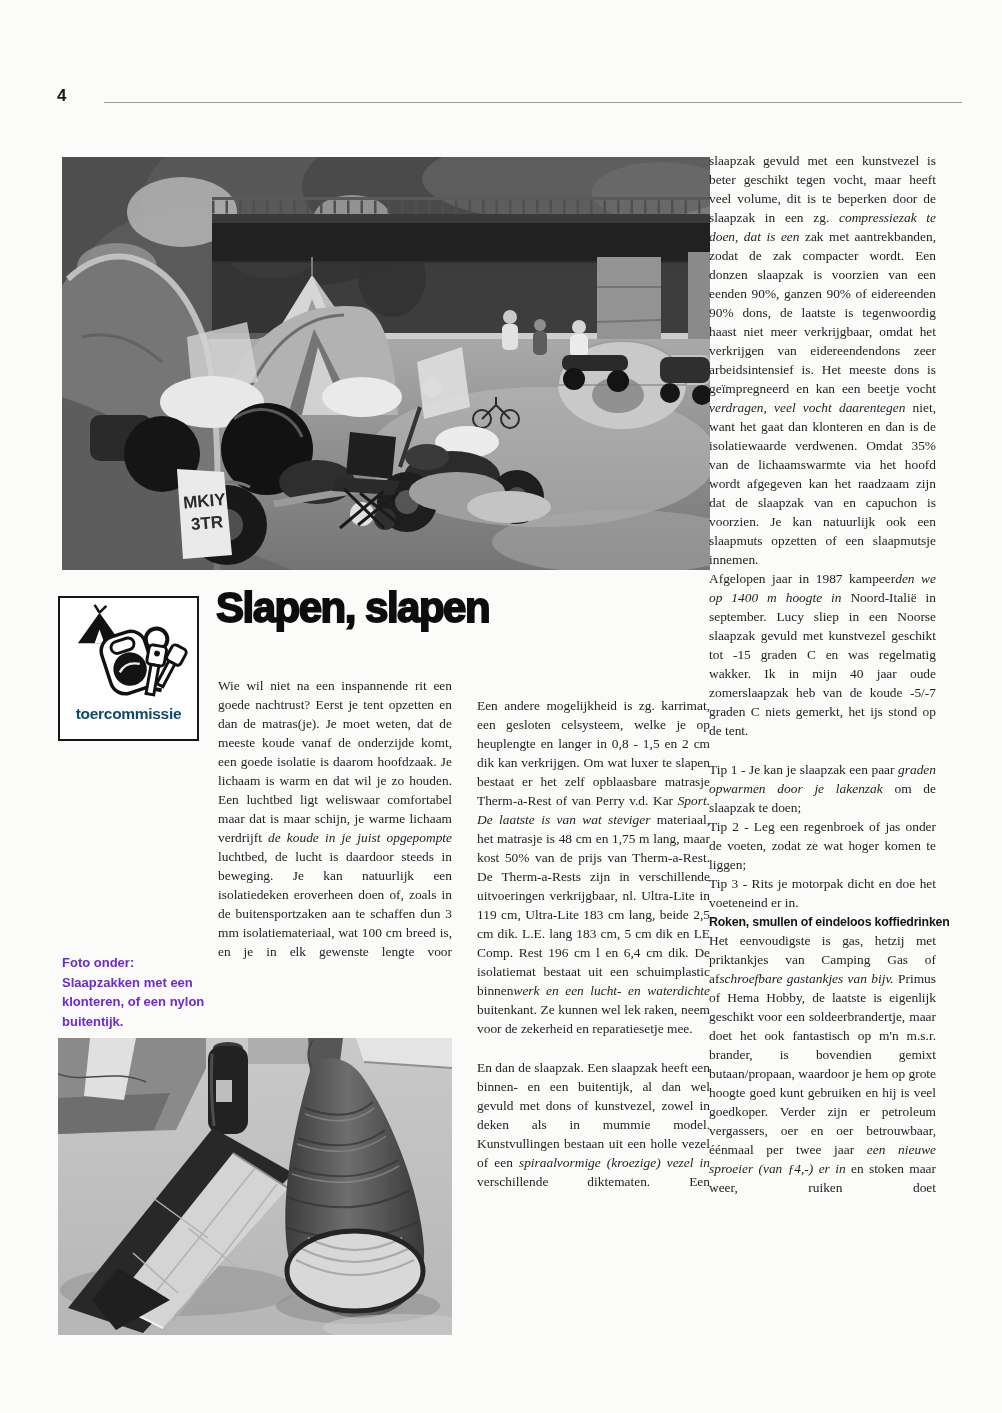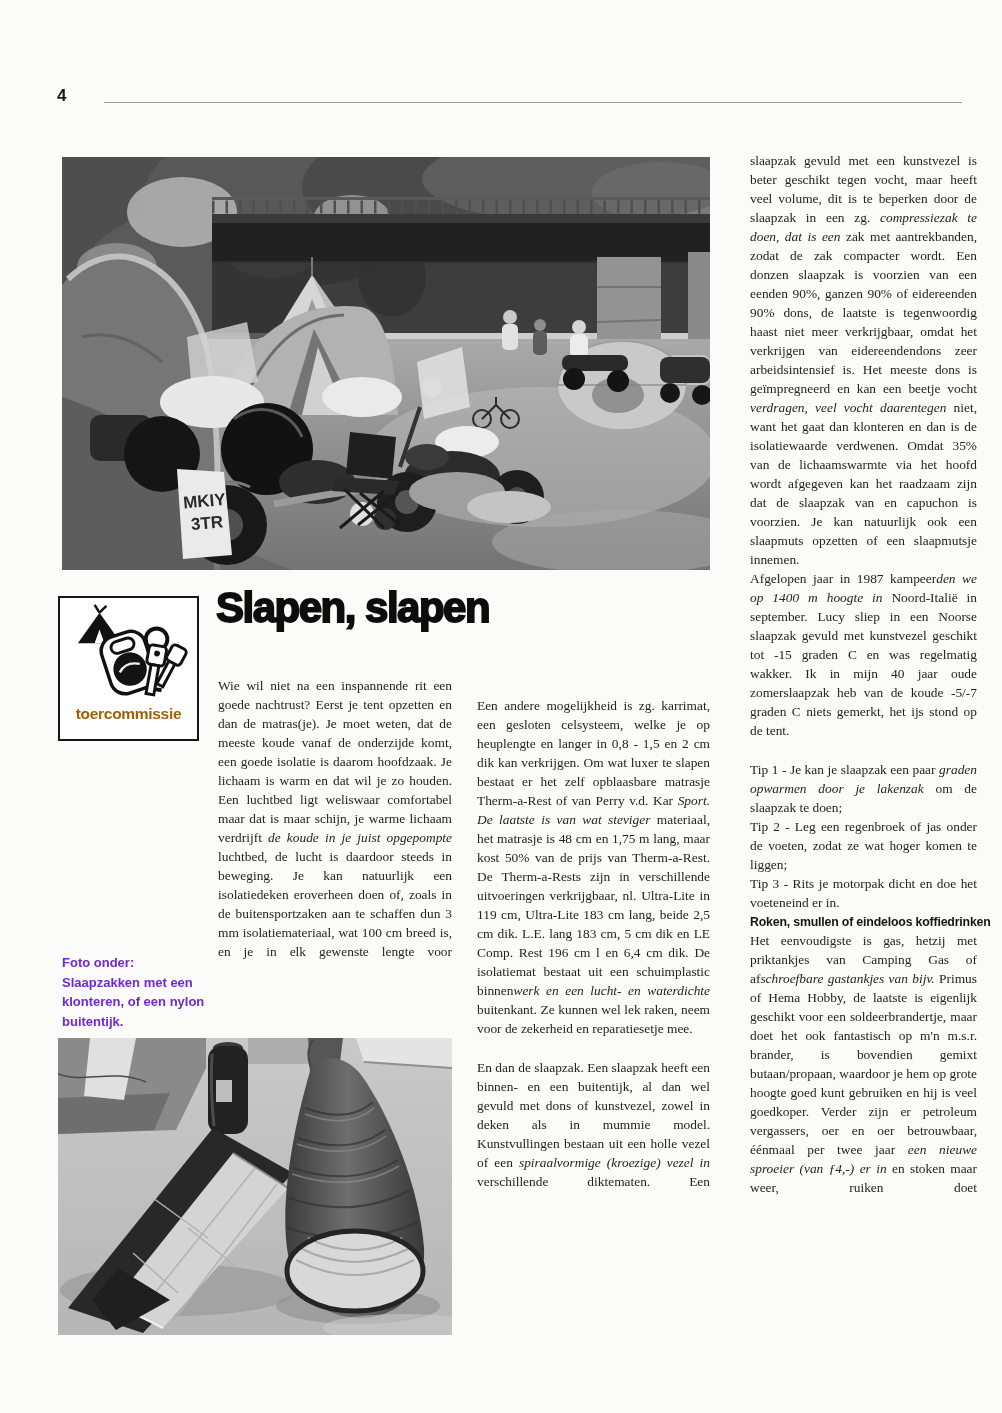"slaapzak gevuld met een kunstvezel" .col3 { left: 750px -> 709px }
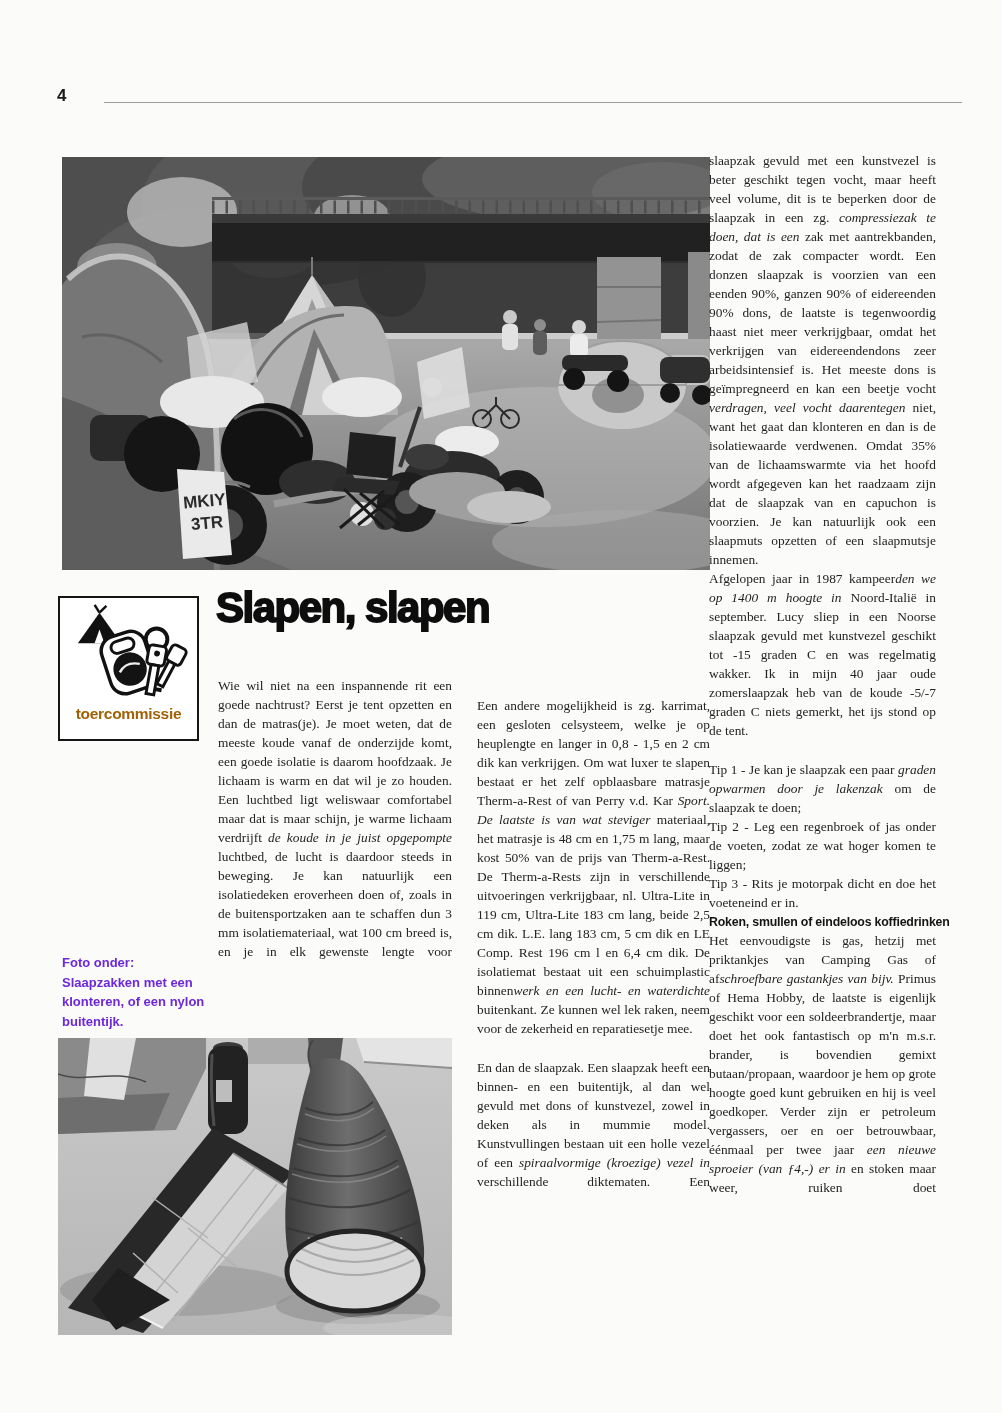"toercommissie" .logo-label { color: #a16207 -> #0c4a6e }
